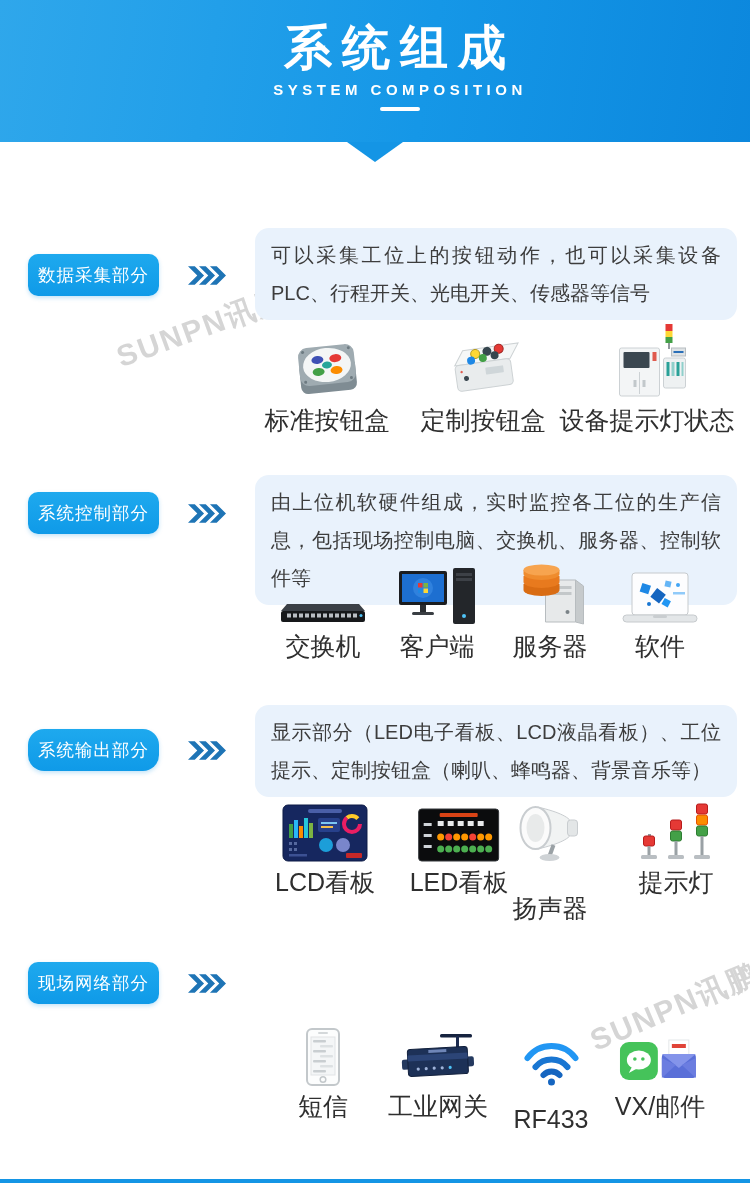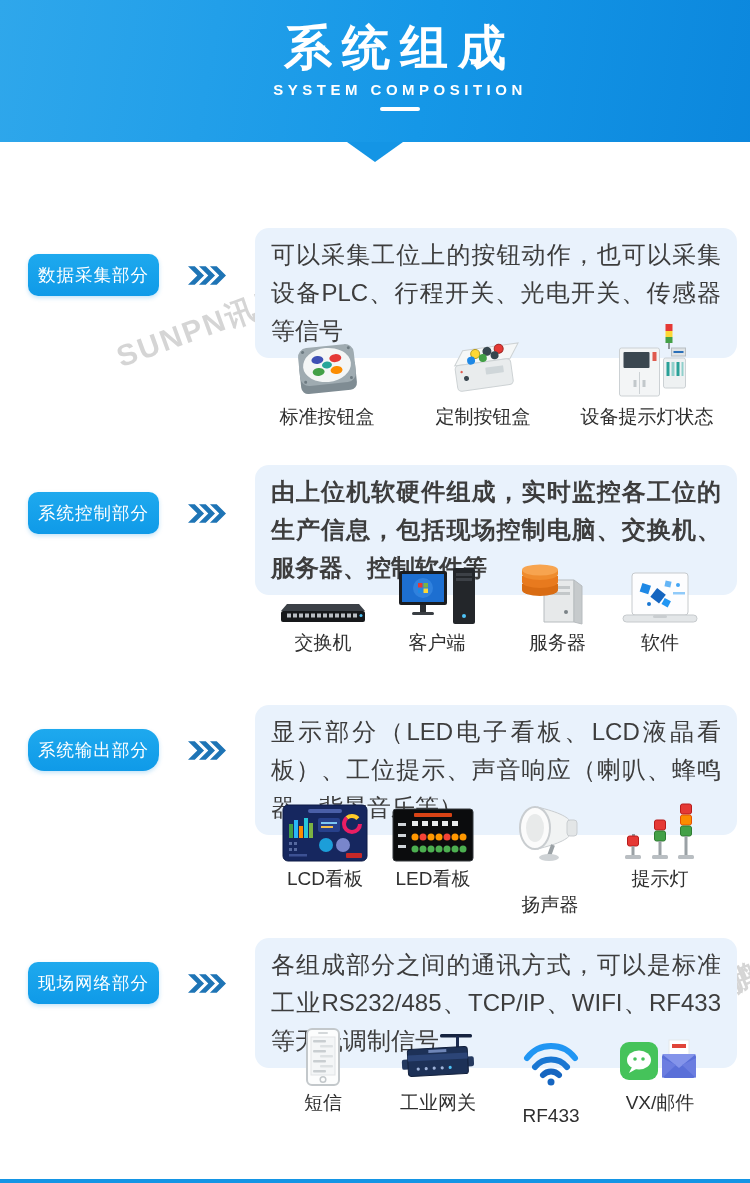"可以采集工位上的按钮动作，也可以采集设备PLC、行程开关、光电开关、传感器等信号" .desc { font-size: 24px -> 20px }
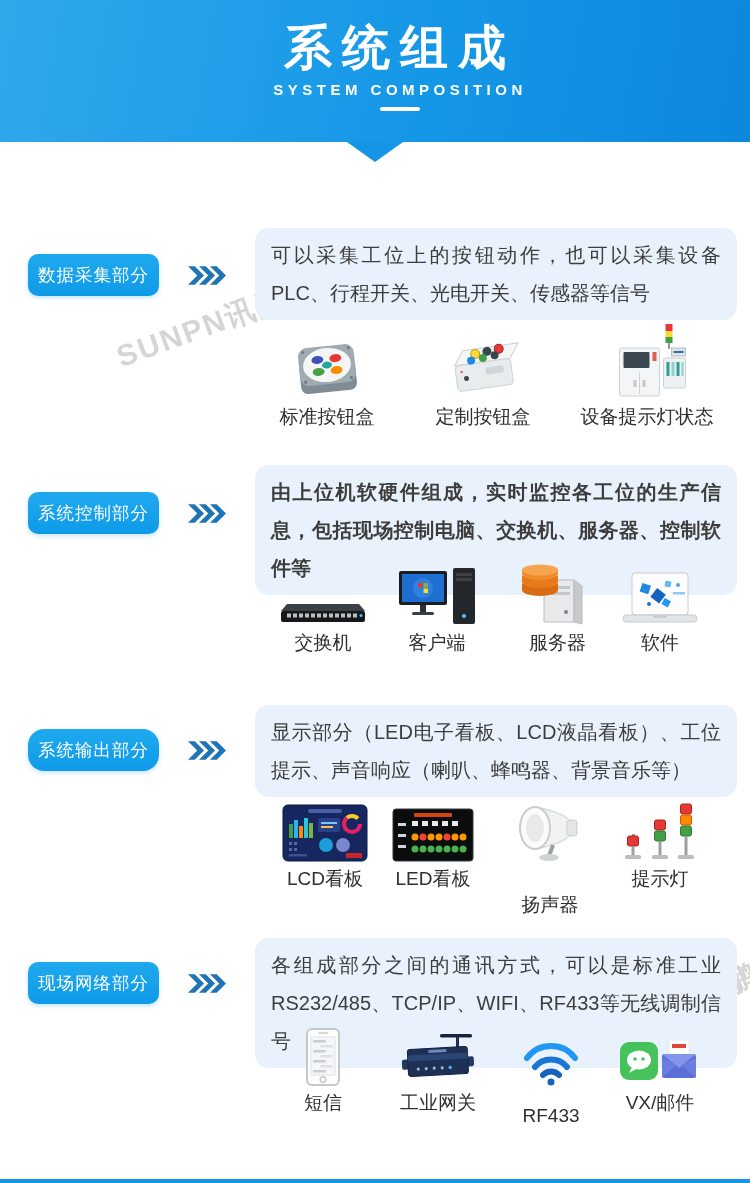"标准按钮盒" .item-label { font-size: 19px -> 25px }
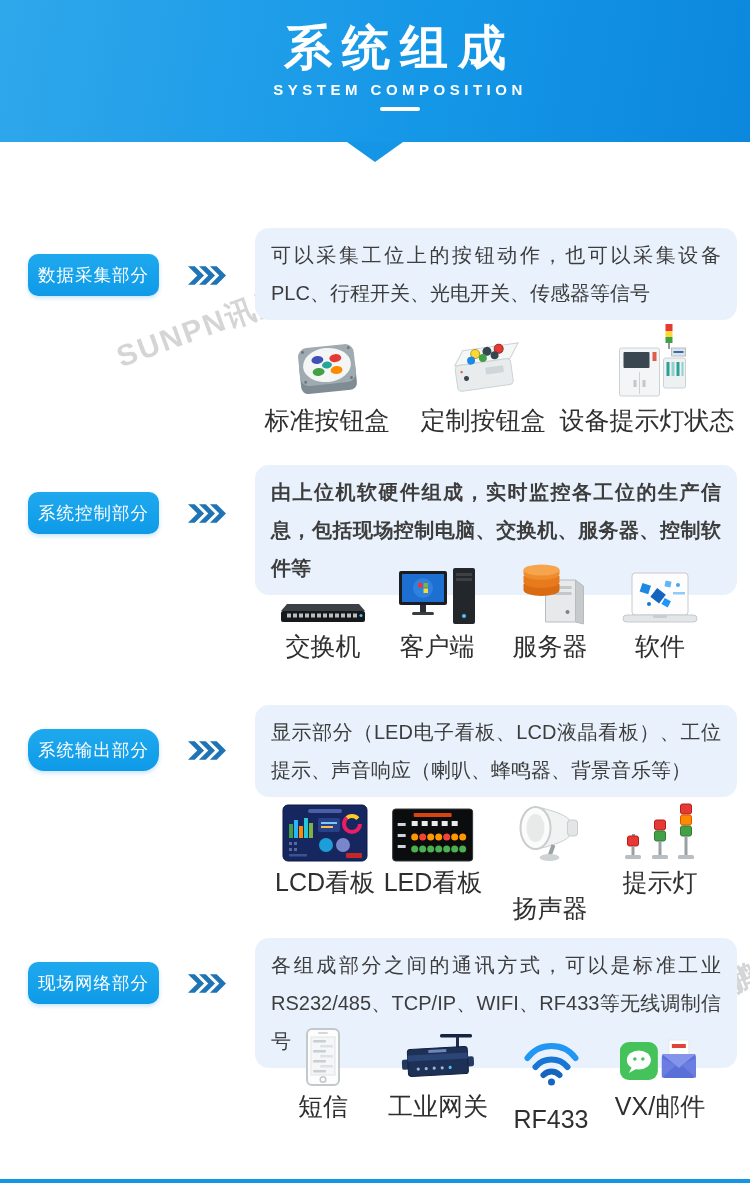"由上位机软硬件组成，实时监控各工位的生产信息，包括现场控制电脑、交换机、服务器、" div.desc { font-weight: bold -> none; top: 465px -> 475px }
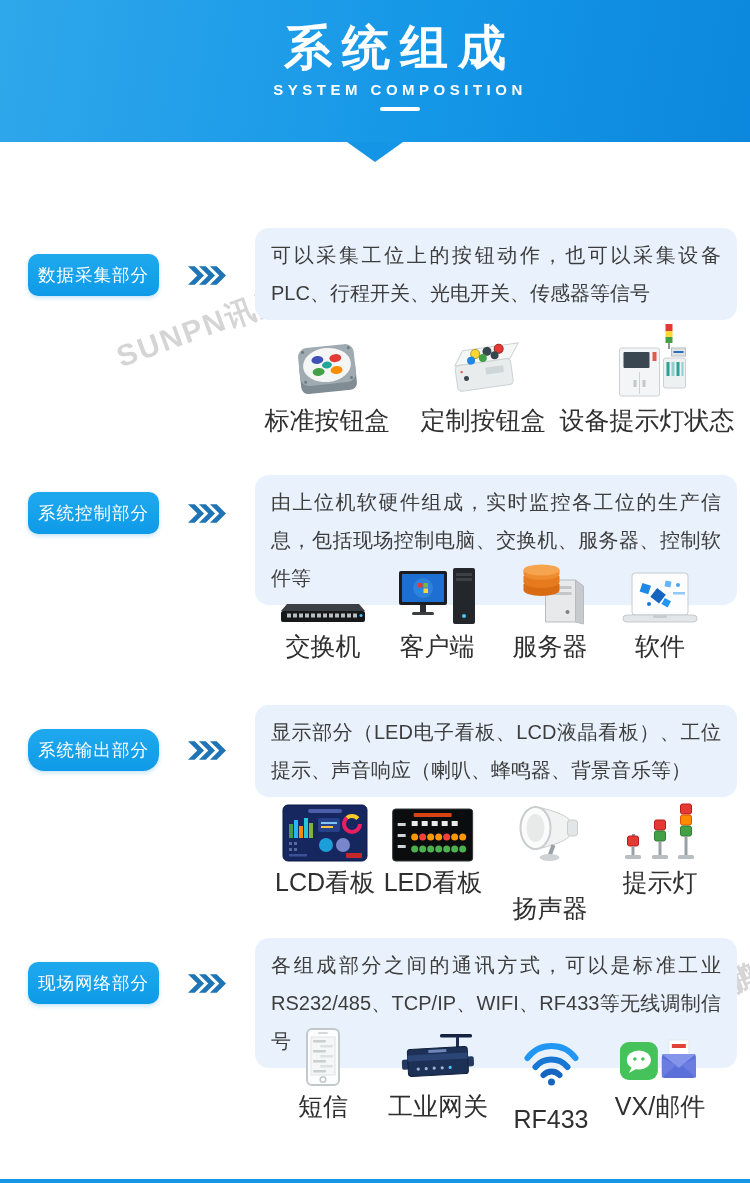"显示部分（LED电子看板、LCD液晶看板）、工位提示、声音响应（喇叭、蜂鸣器、背" div.desc { text: 声音响应 -> 定制按钮盒 }
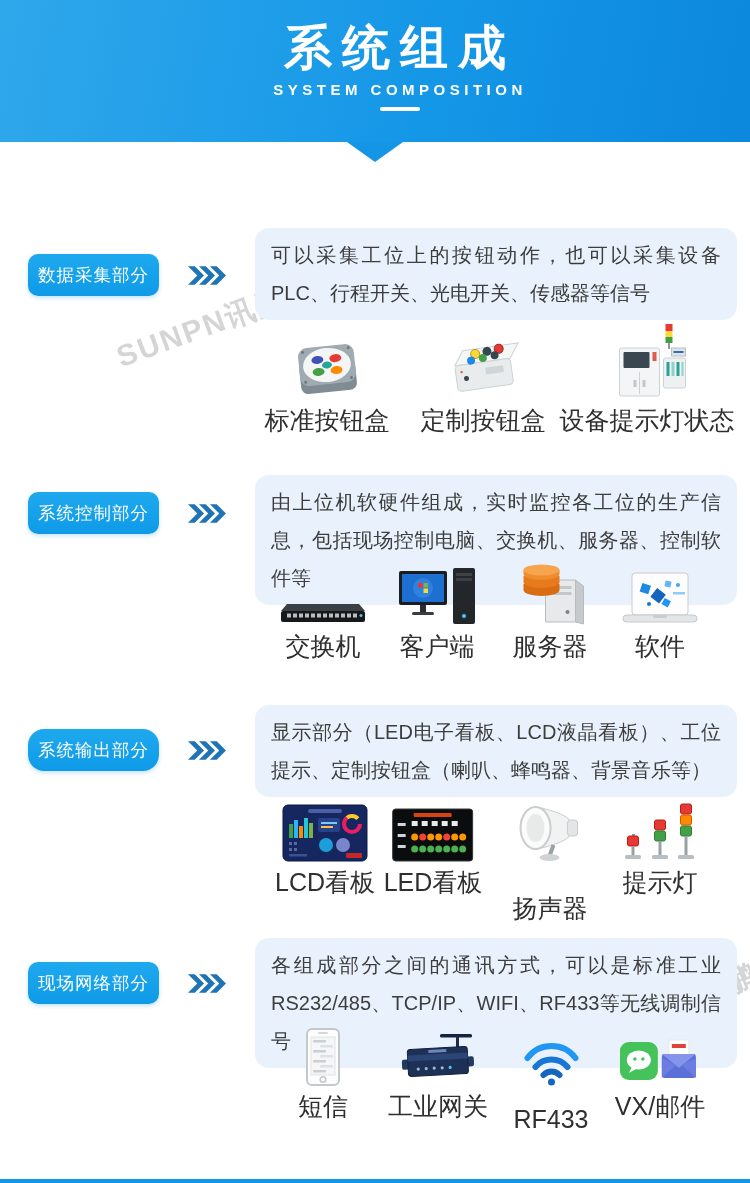"LED看板" div.item { left: 433px -> 459px }
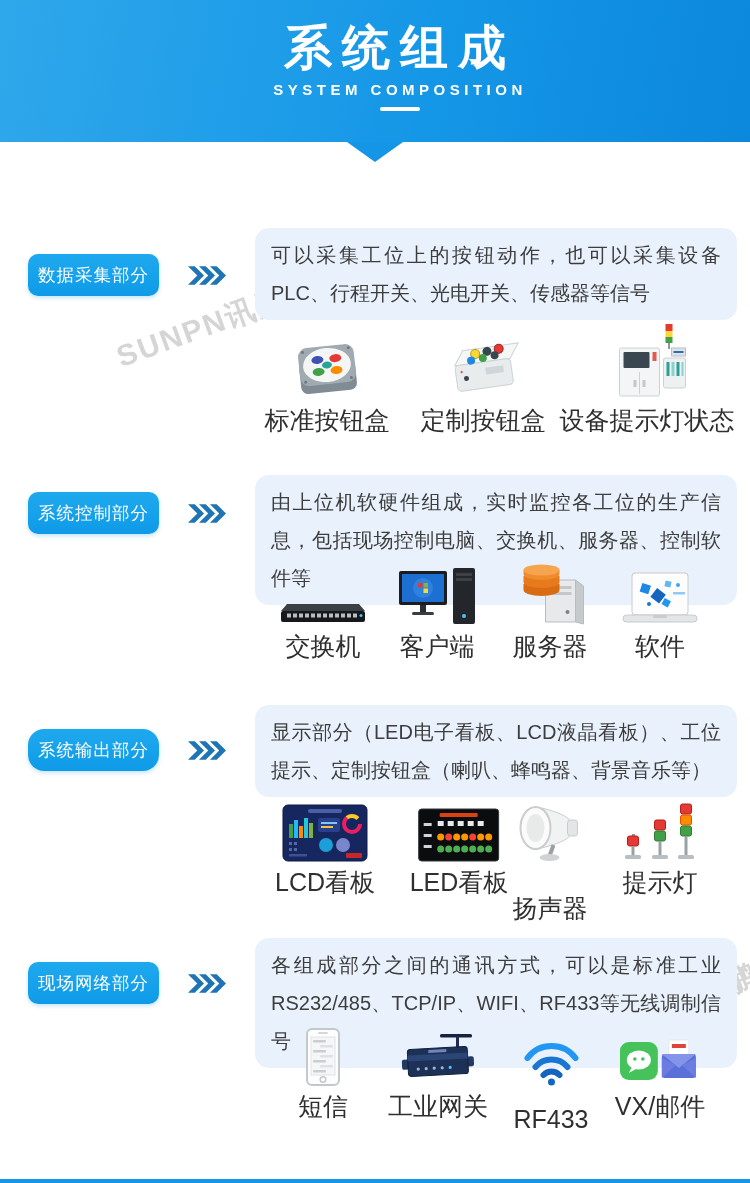"提示灯" div.item { left: 660px -> 676px }
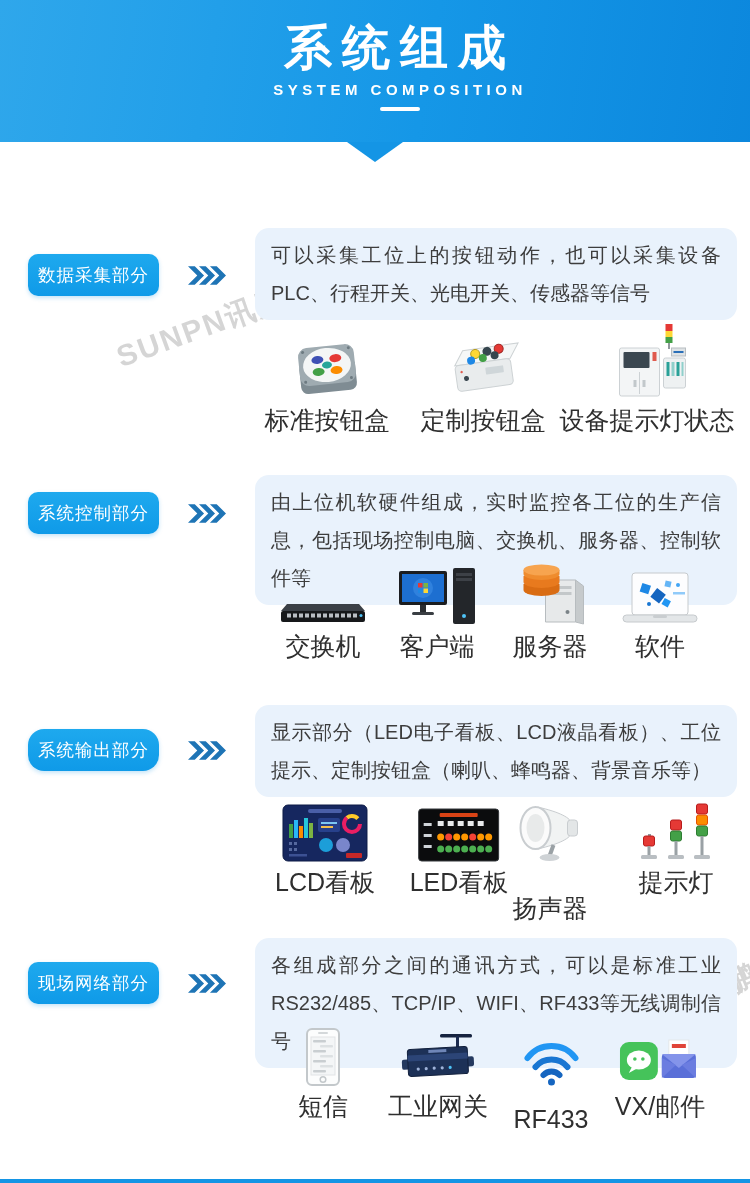"各组成部分之间的通讯方式，可以是标准工业RS232/485、TCP/IP、WIF" div.desc { html: <div>各组成部分之间的通讯方式，可以是标准工业RS232/485、TCP/IP、WIFI、RF433等无线调制信号</div> -> none }
